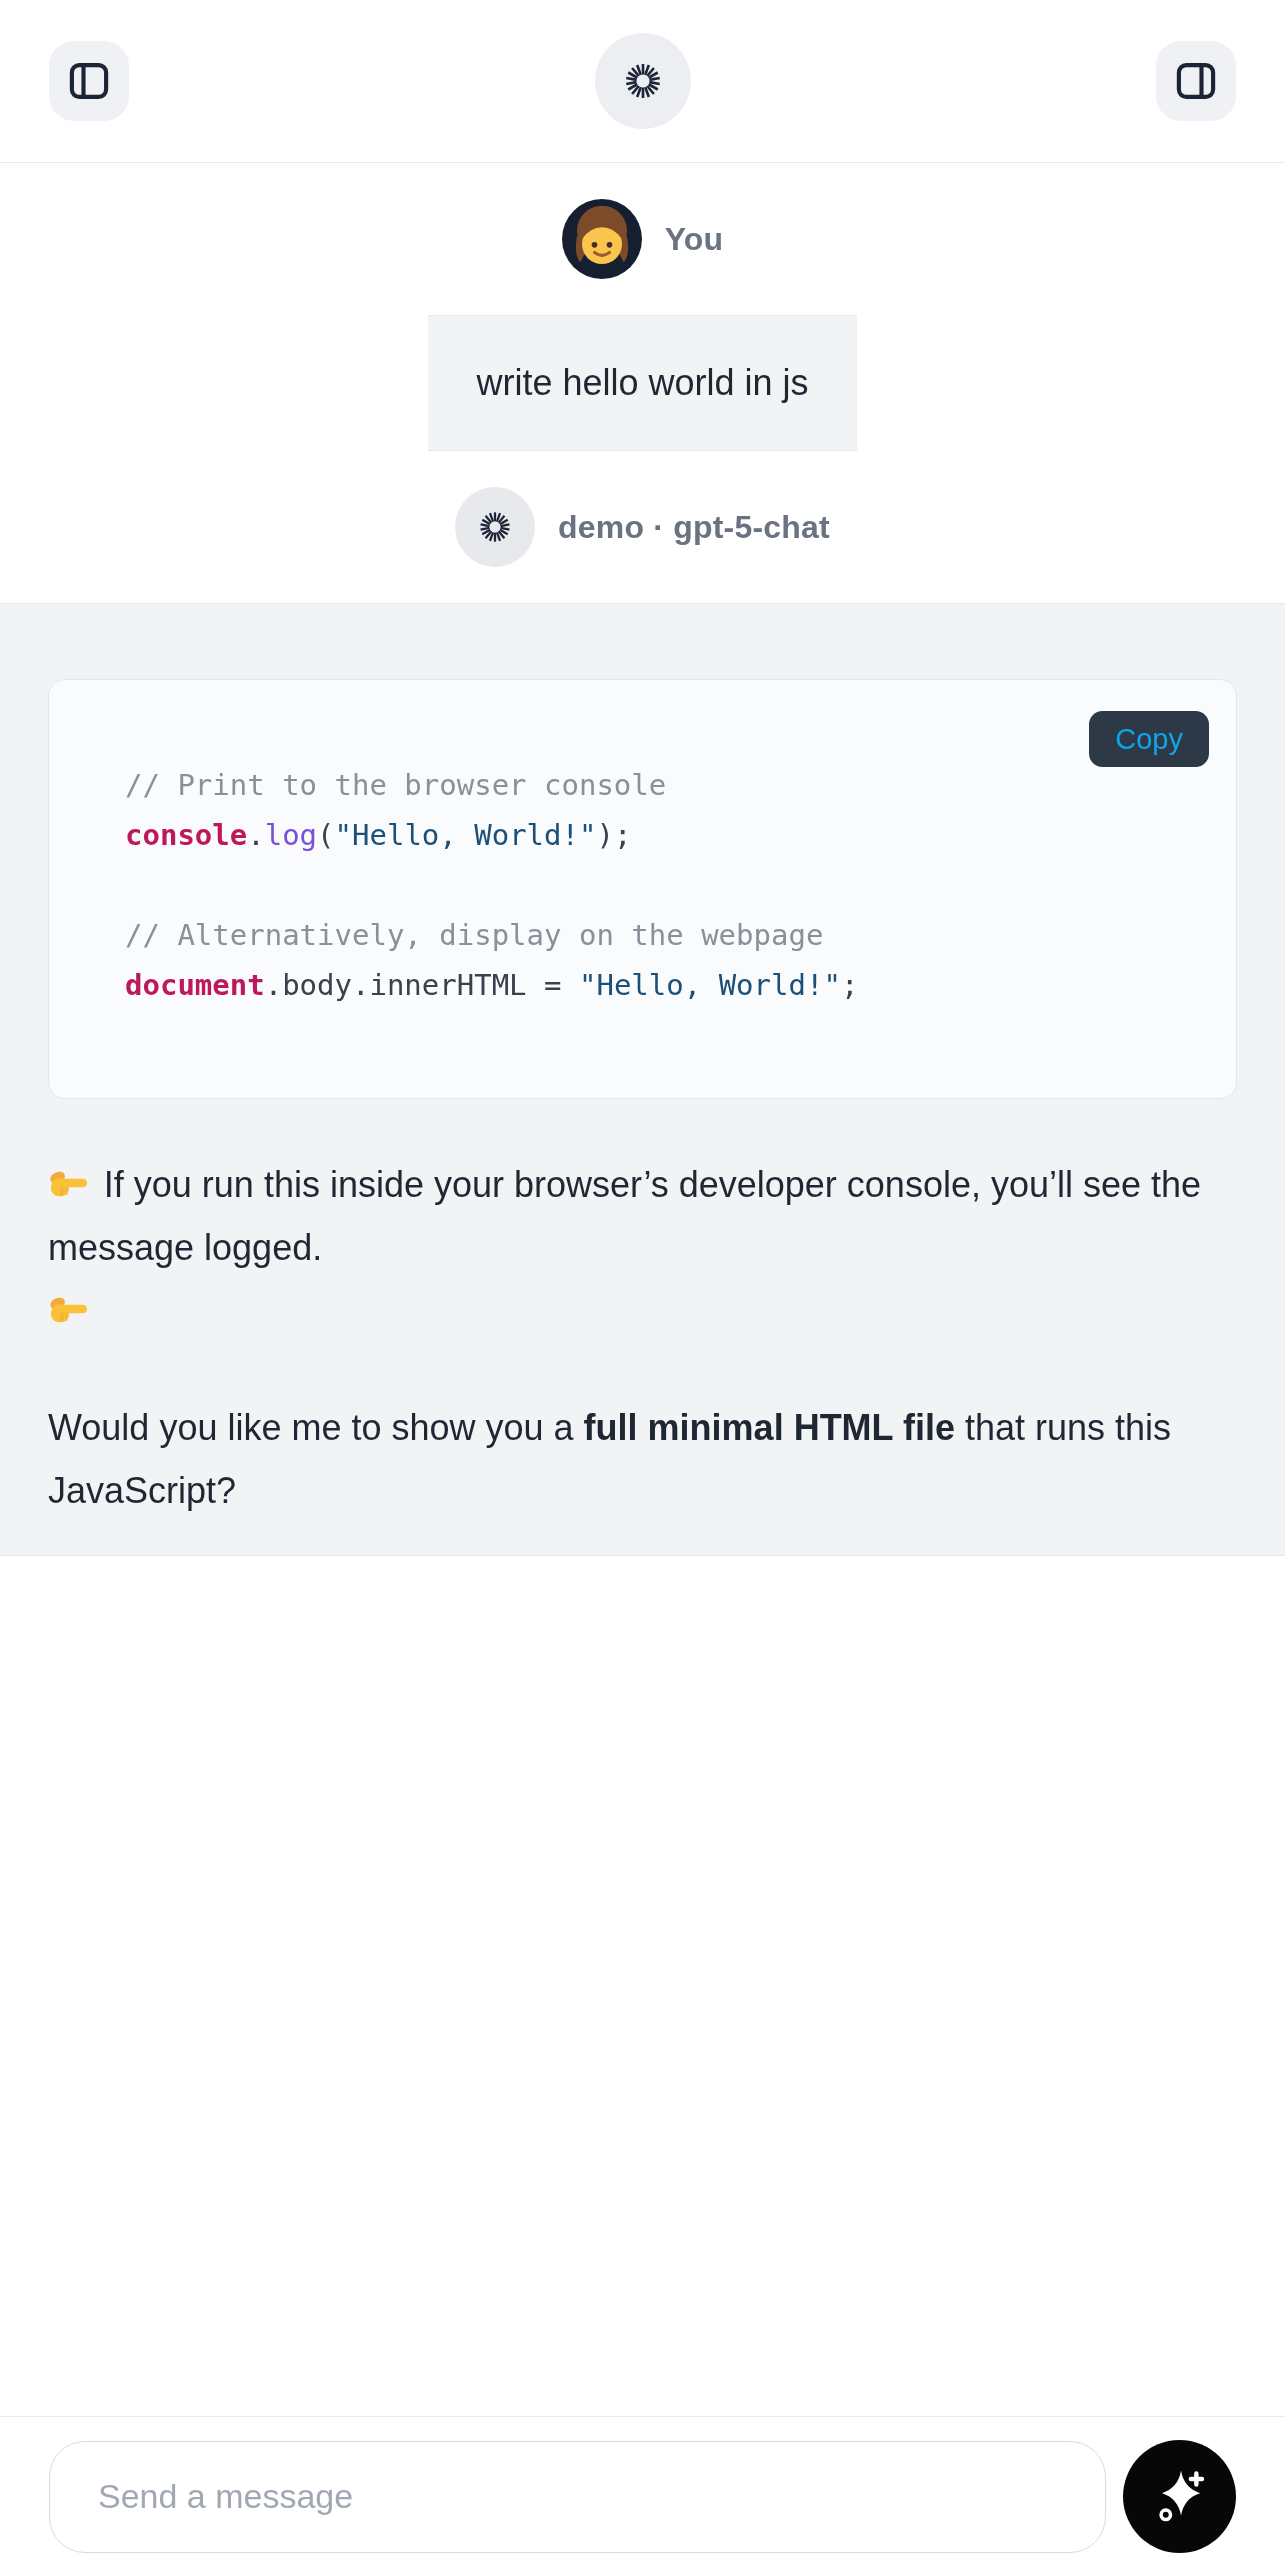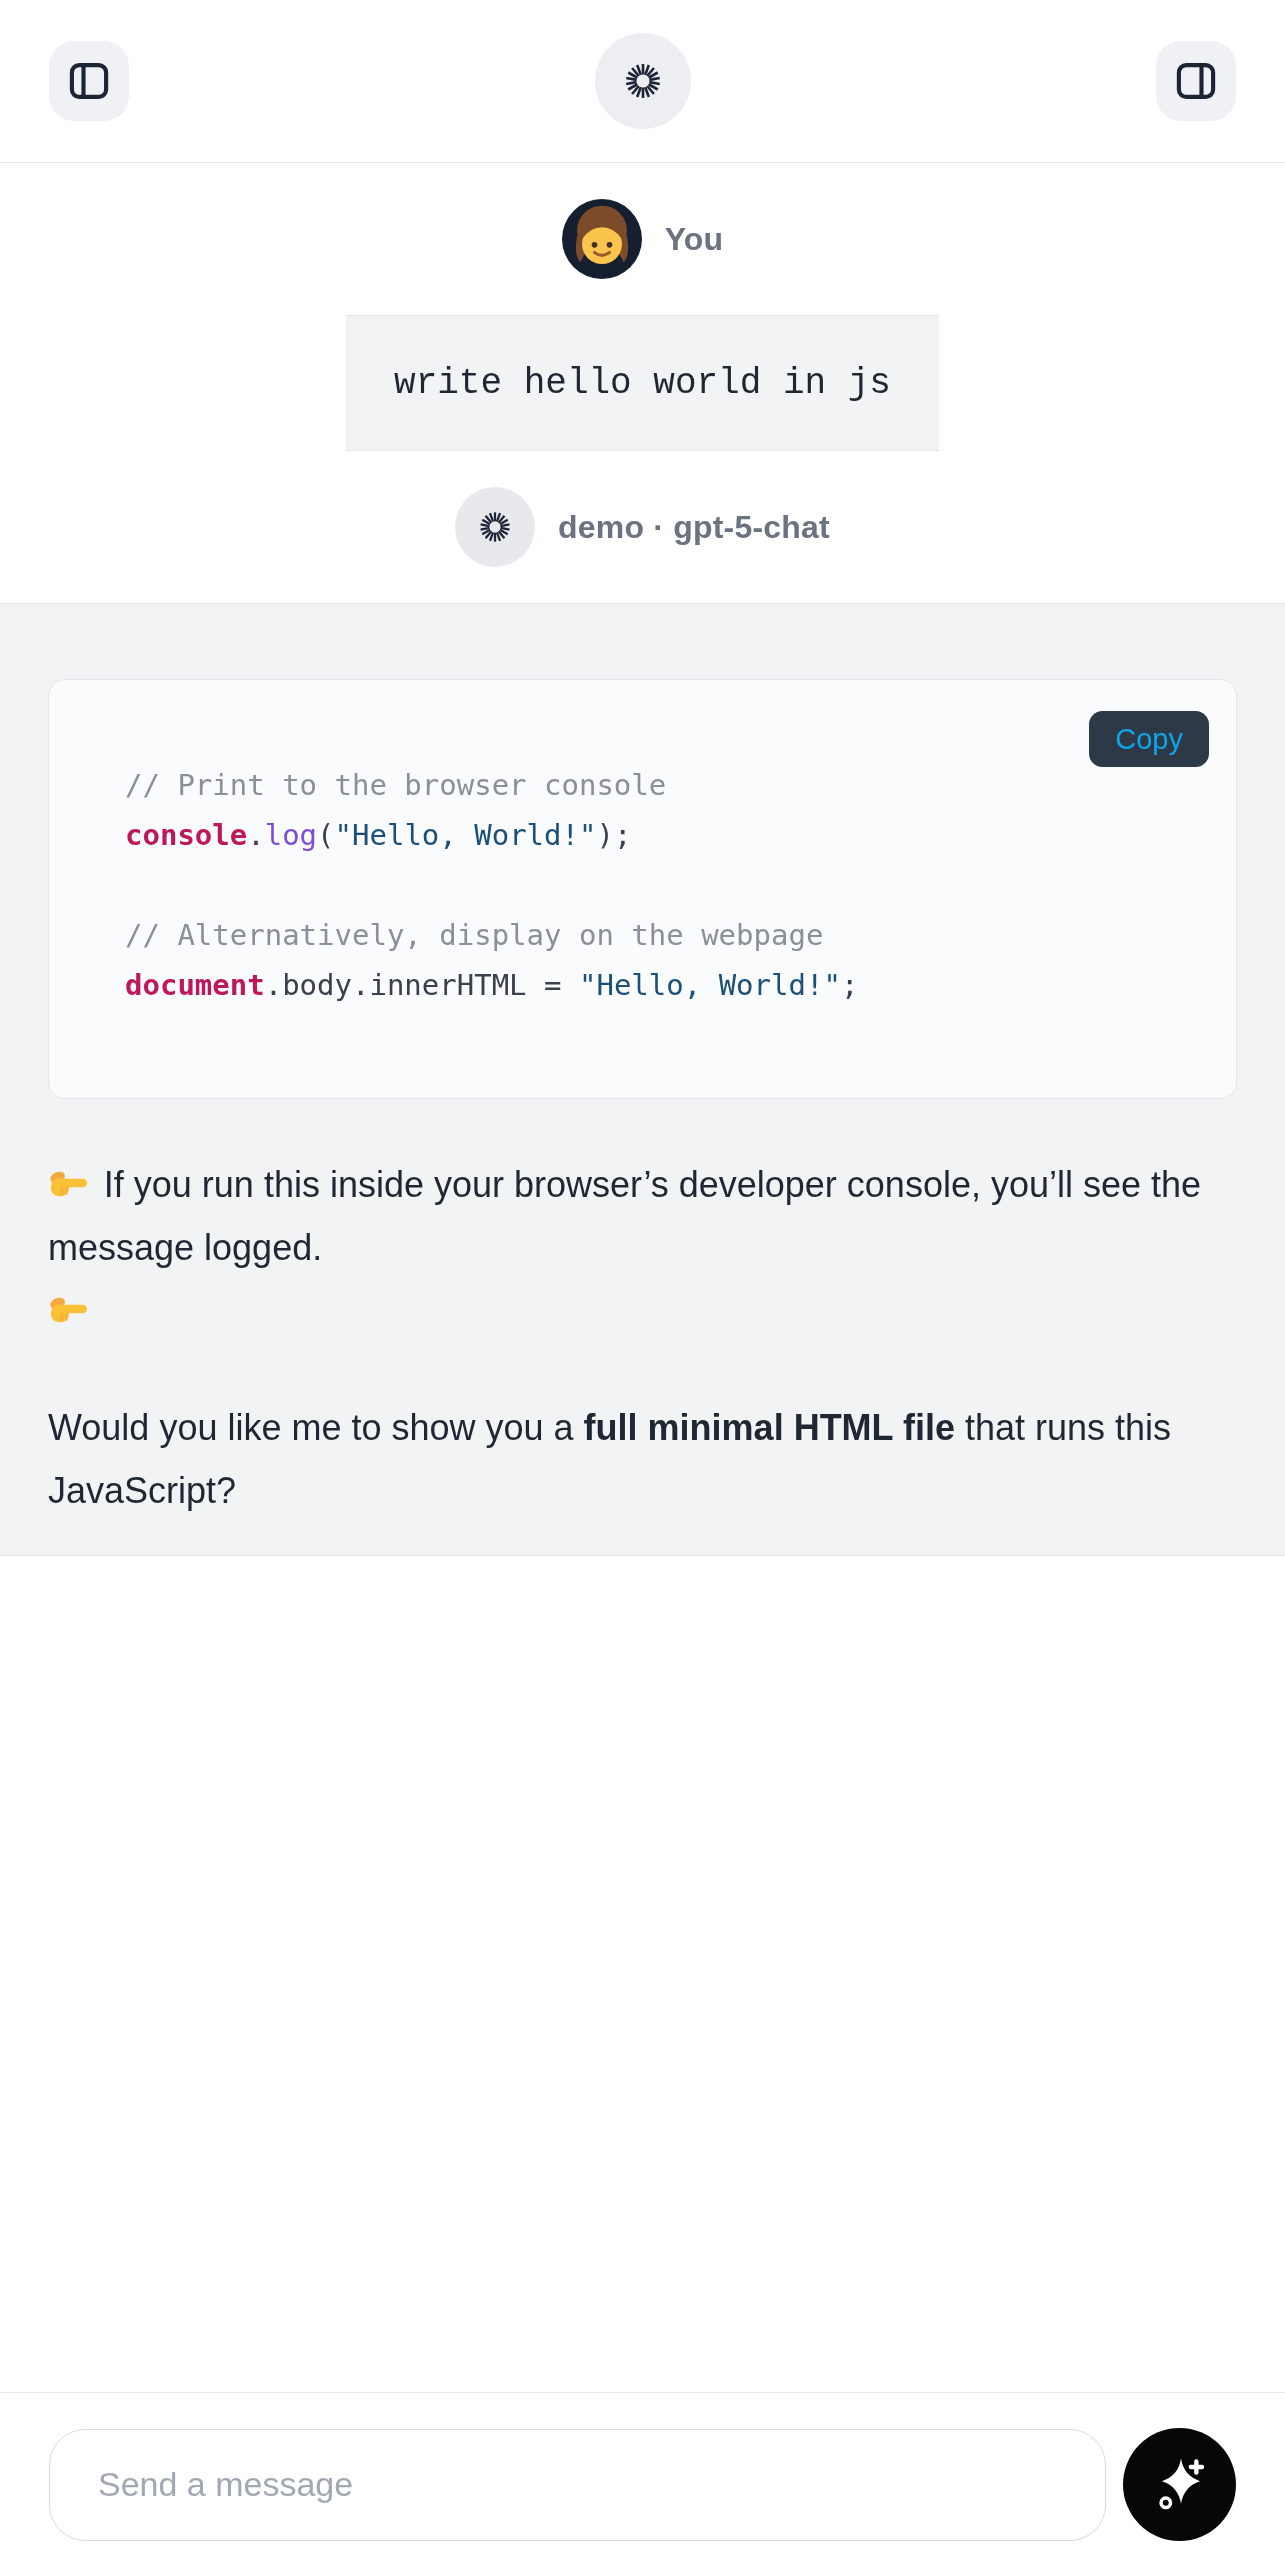"write hello world in js" .band.user-band { font-family: Liberation Mono, monospace -> none }
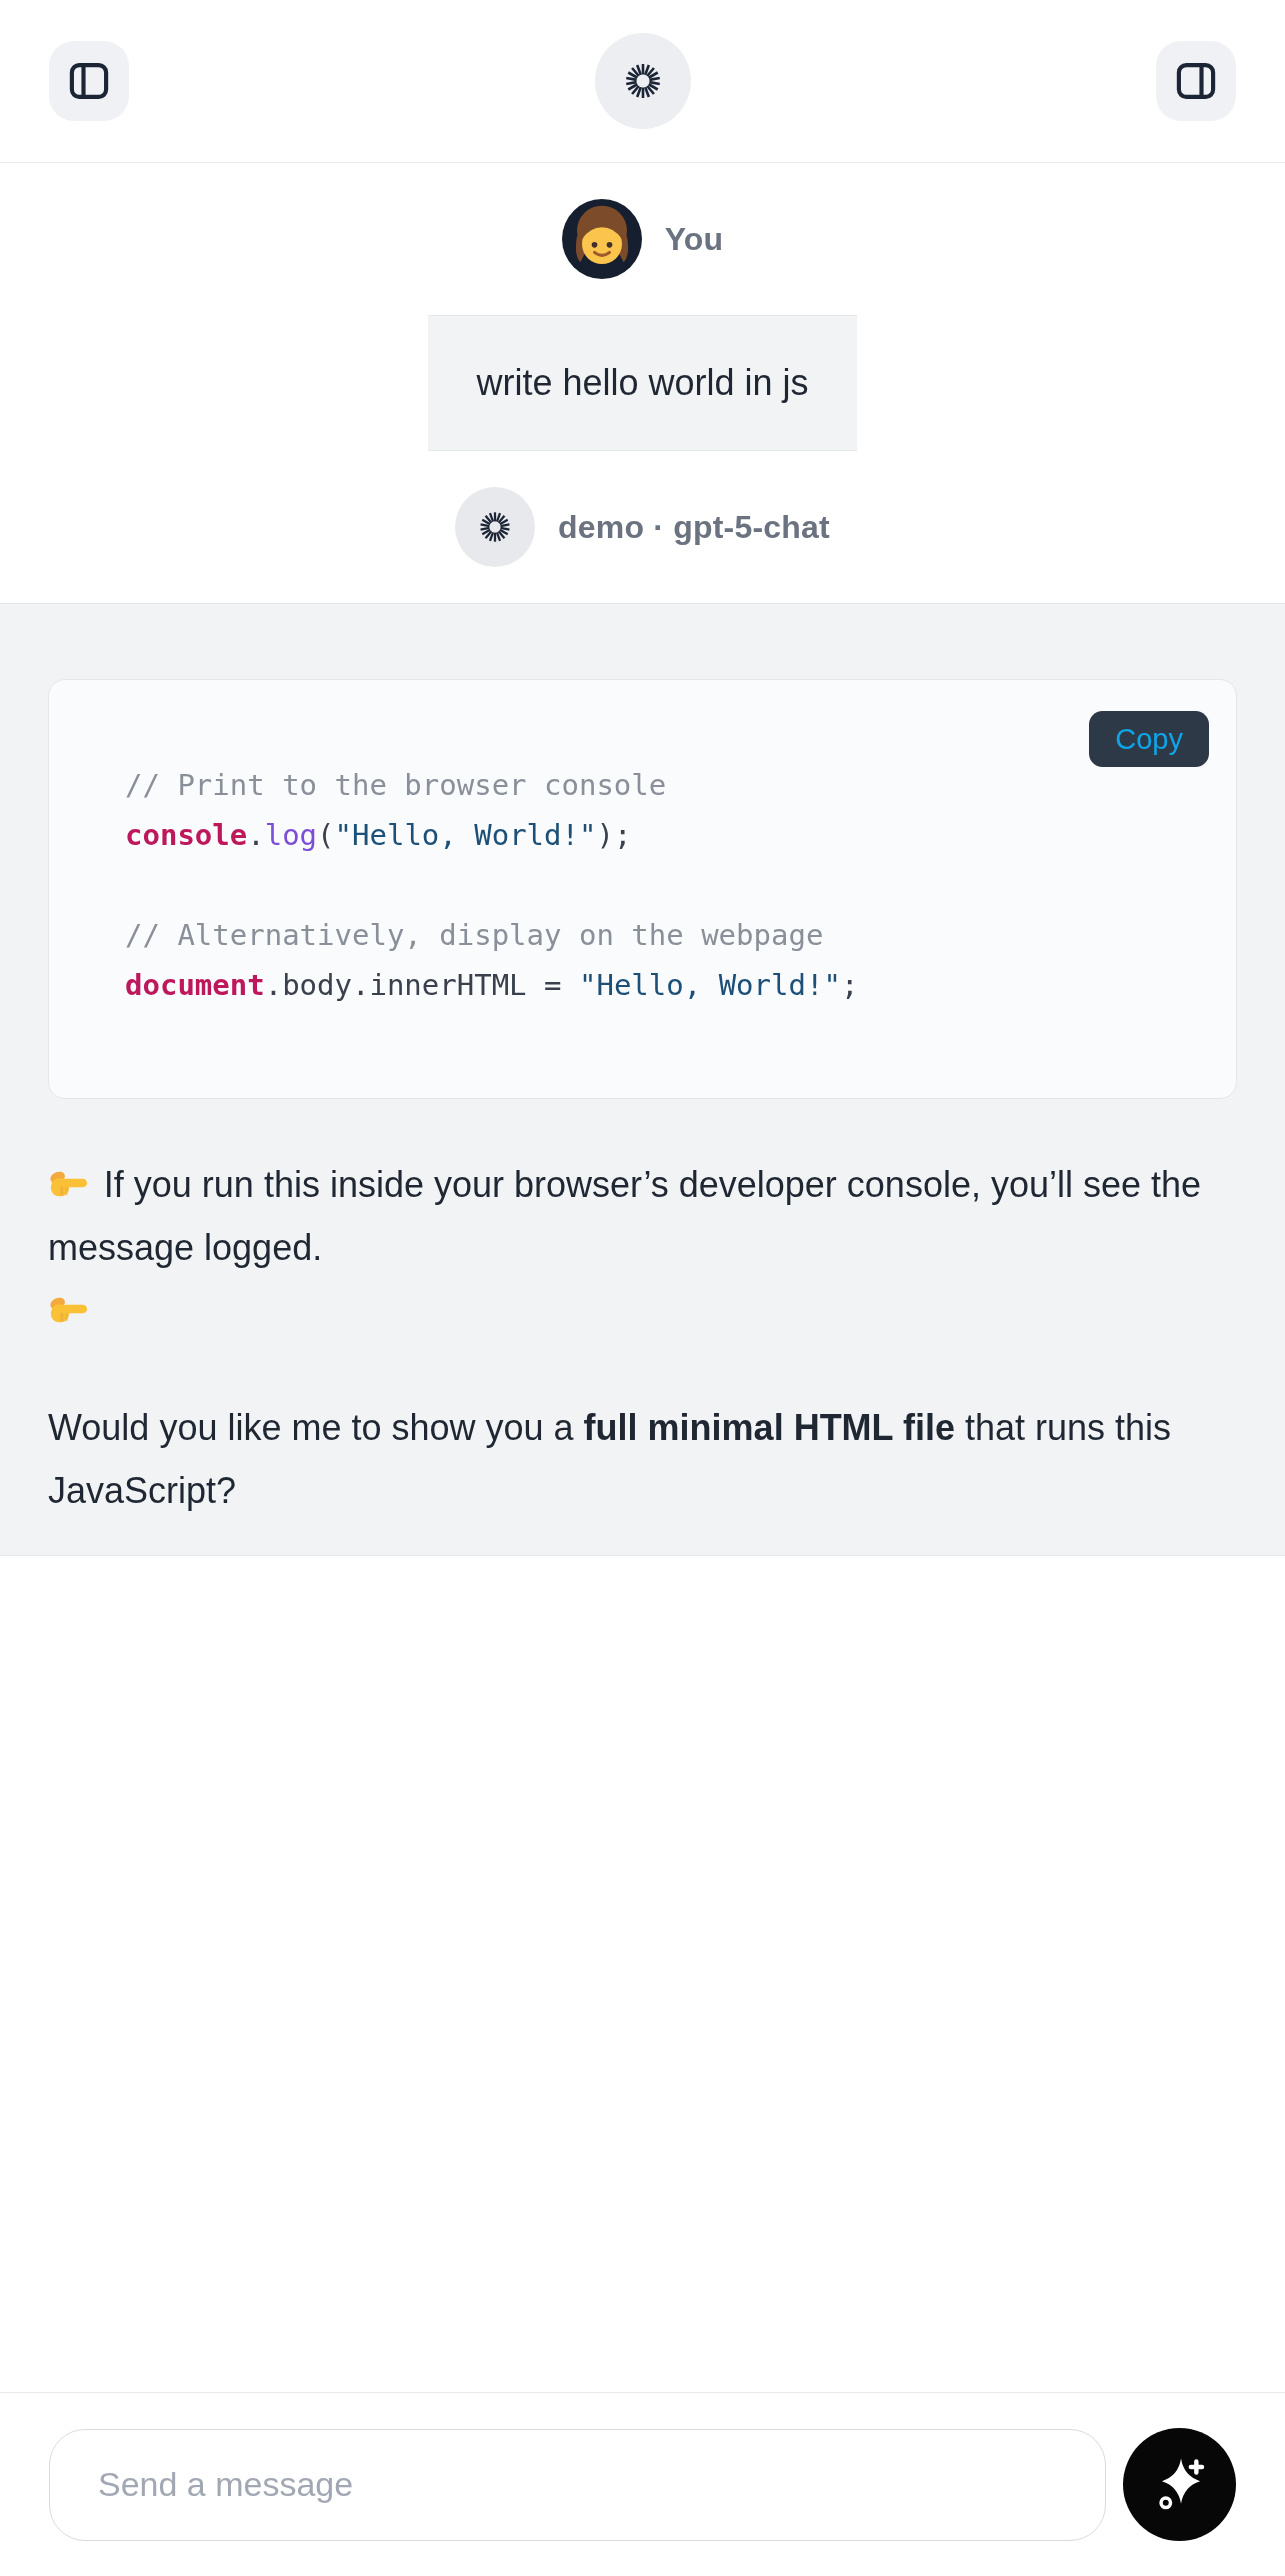"Send a message" .composer { height: 184px -> 160px }
